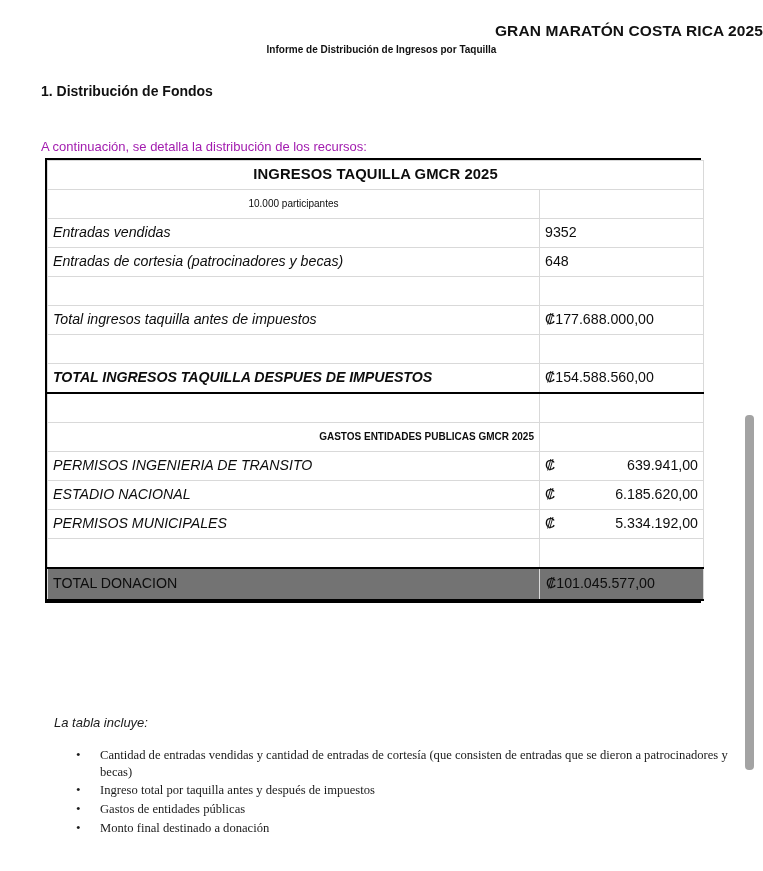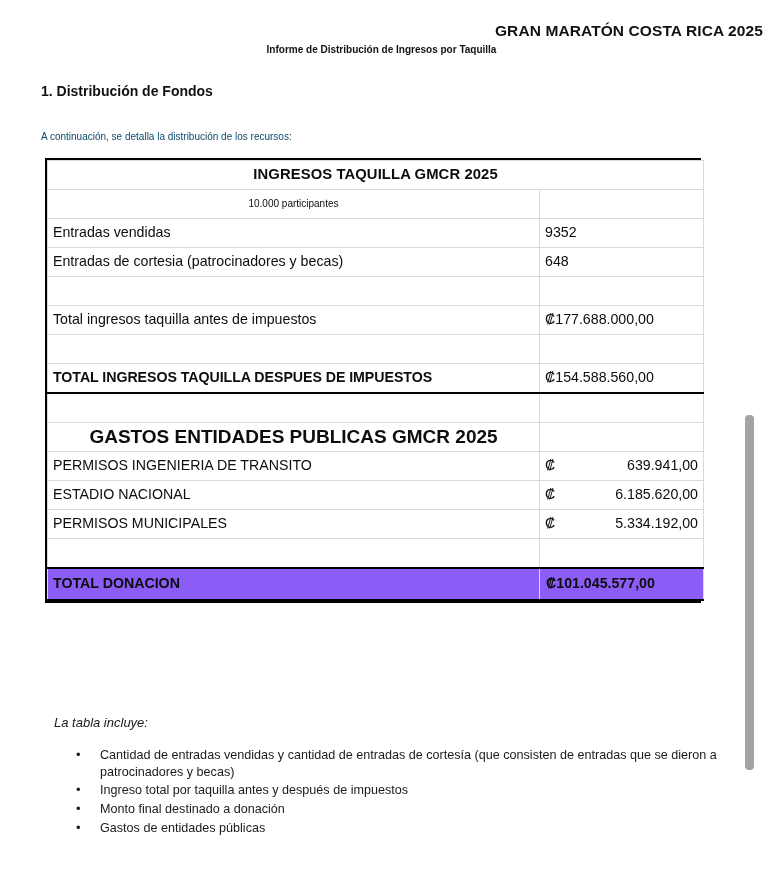"A continuación, se detalla la" .intro-line { color: #0c4a6e -> #a21caf; font-size: 10px -> 13px; margin: 32px 0 0 41px -> 40px 0 0 41px }
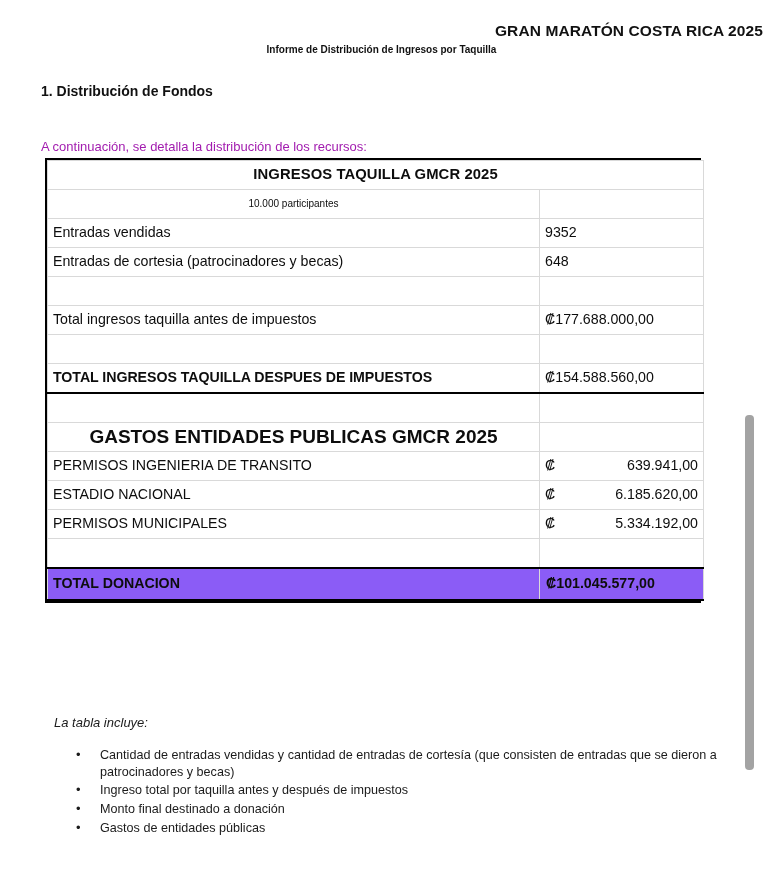"Entradas vendidas" td.lbl { font-style: none -> italic }
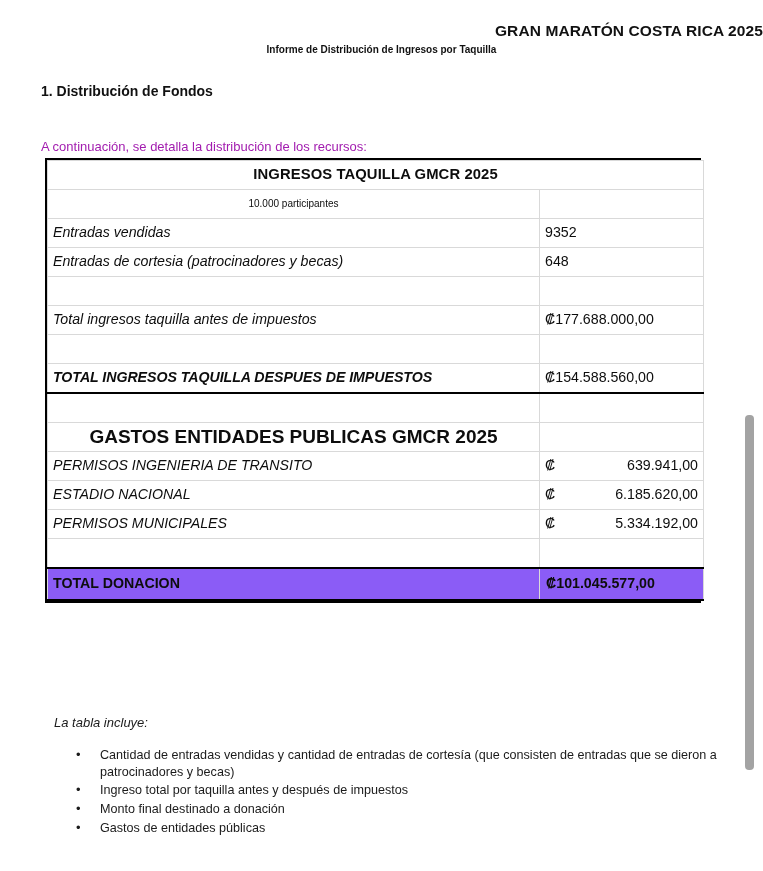"GASTOS ENTIDADES PUBLICAS GMCR 2025" td.banner-left { font-size: 19px -> 10px; text-align: center -> right }
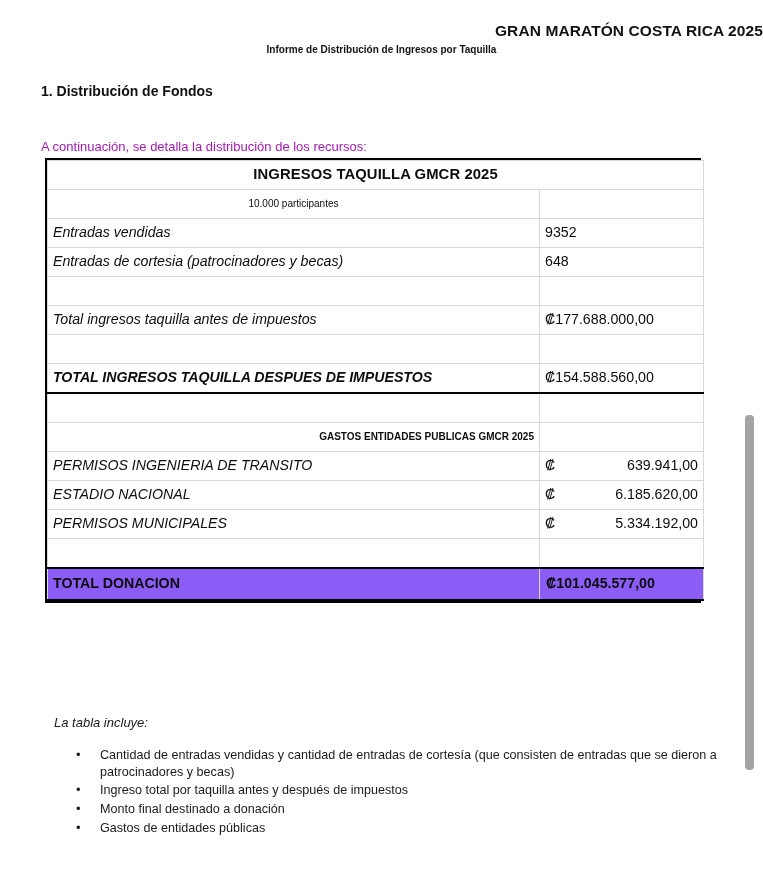"TOTAL DONACION" tr.green td { background: #8b5cf6 -> #737373; font-weight: bold -> normal }
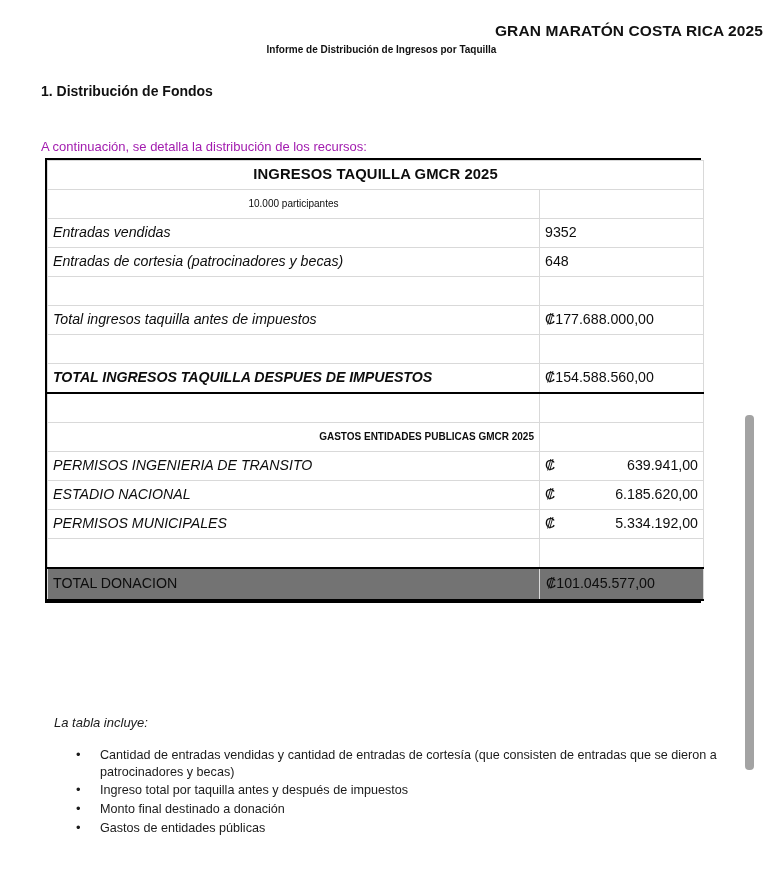"Cantidad de entradas vendidas y" ul.bullets { font-family: none -> Liberation Serif, serif }
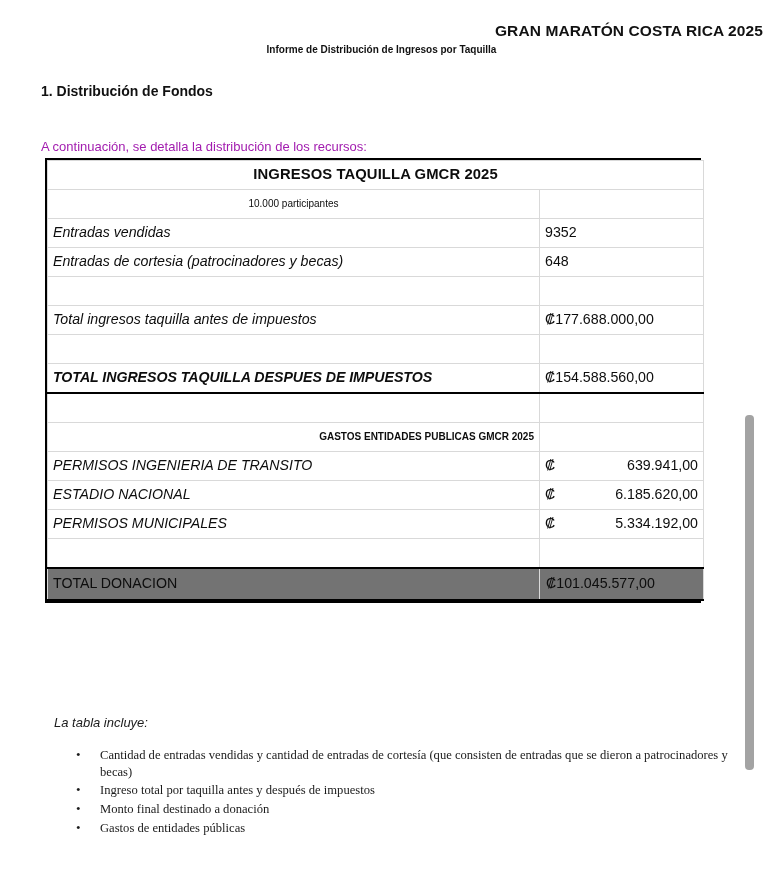"Monto final destinado a donación" li { order: before "Gastos de entidades públicas" -> after "Gastos de entidades públicas" }
